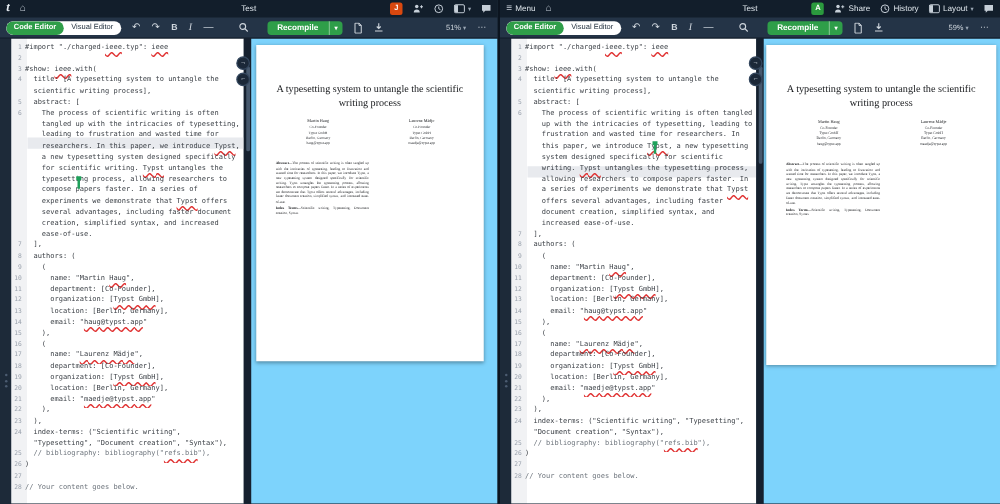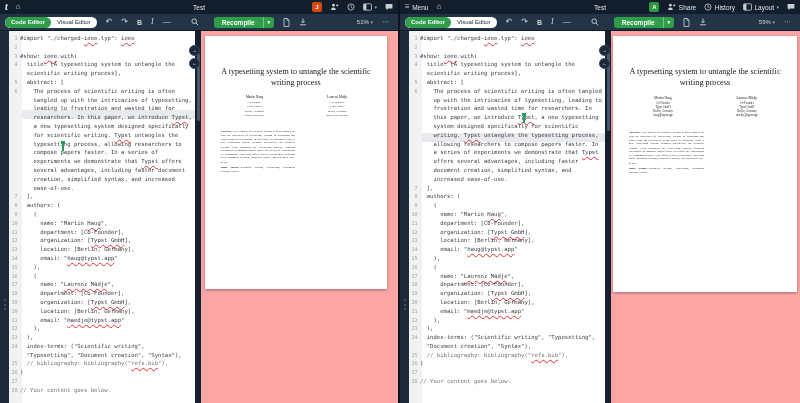"A typesetting system to untangle" .preview { background: #fca5a5 -> #7dd3fc }
